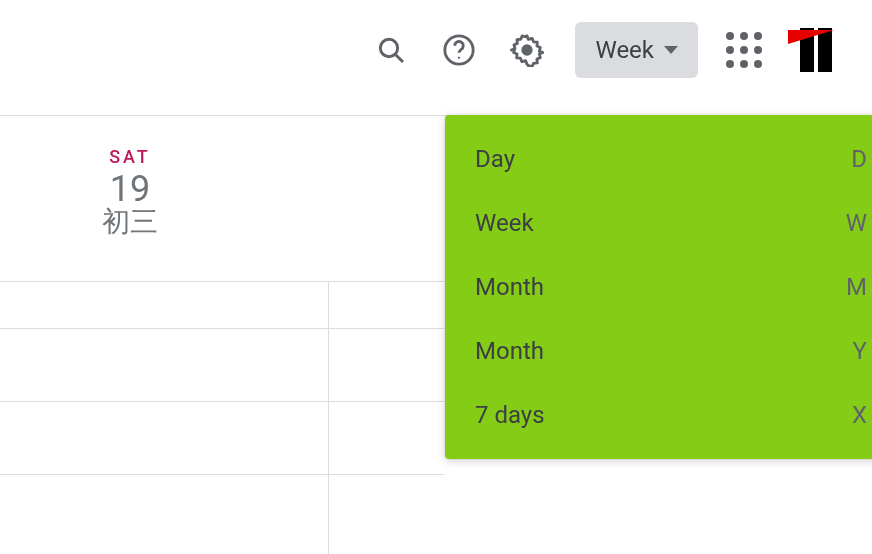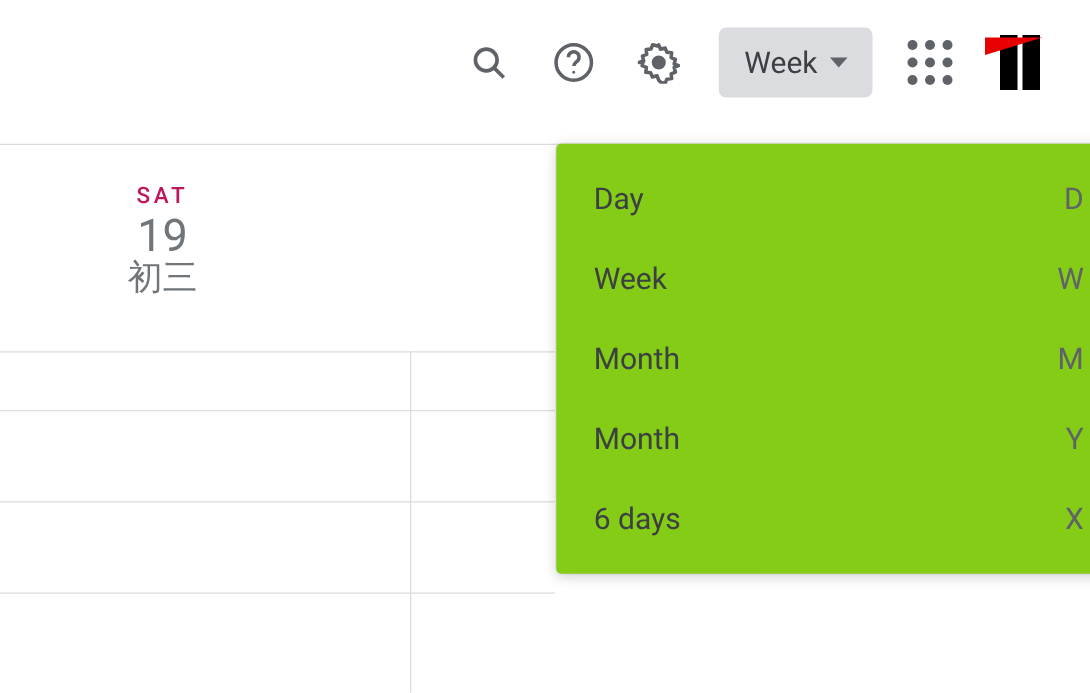"6 days" span { text: 6 -> 7 }
